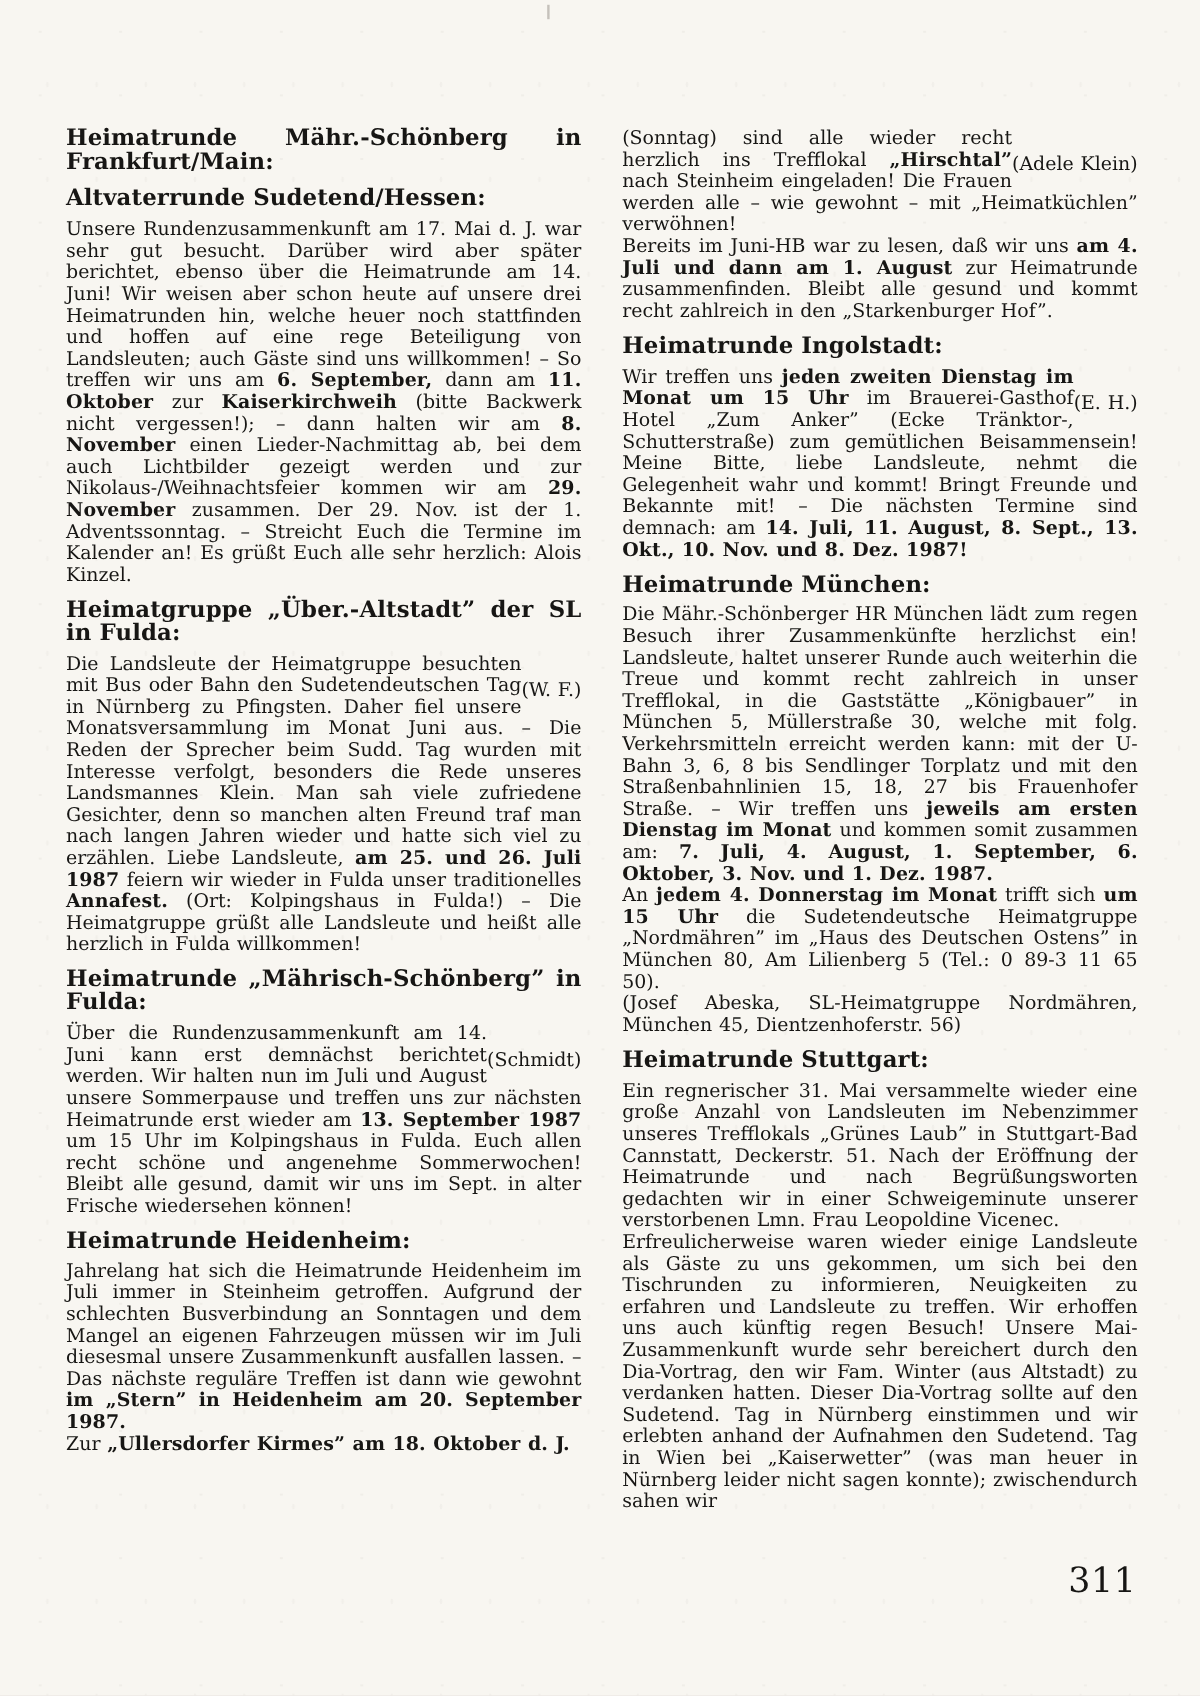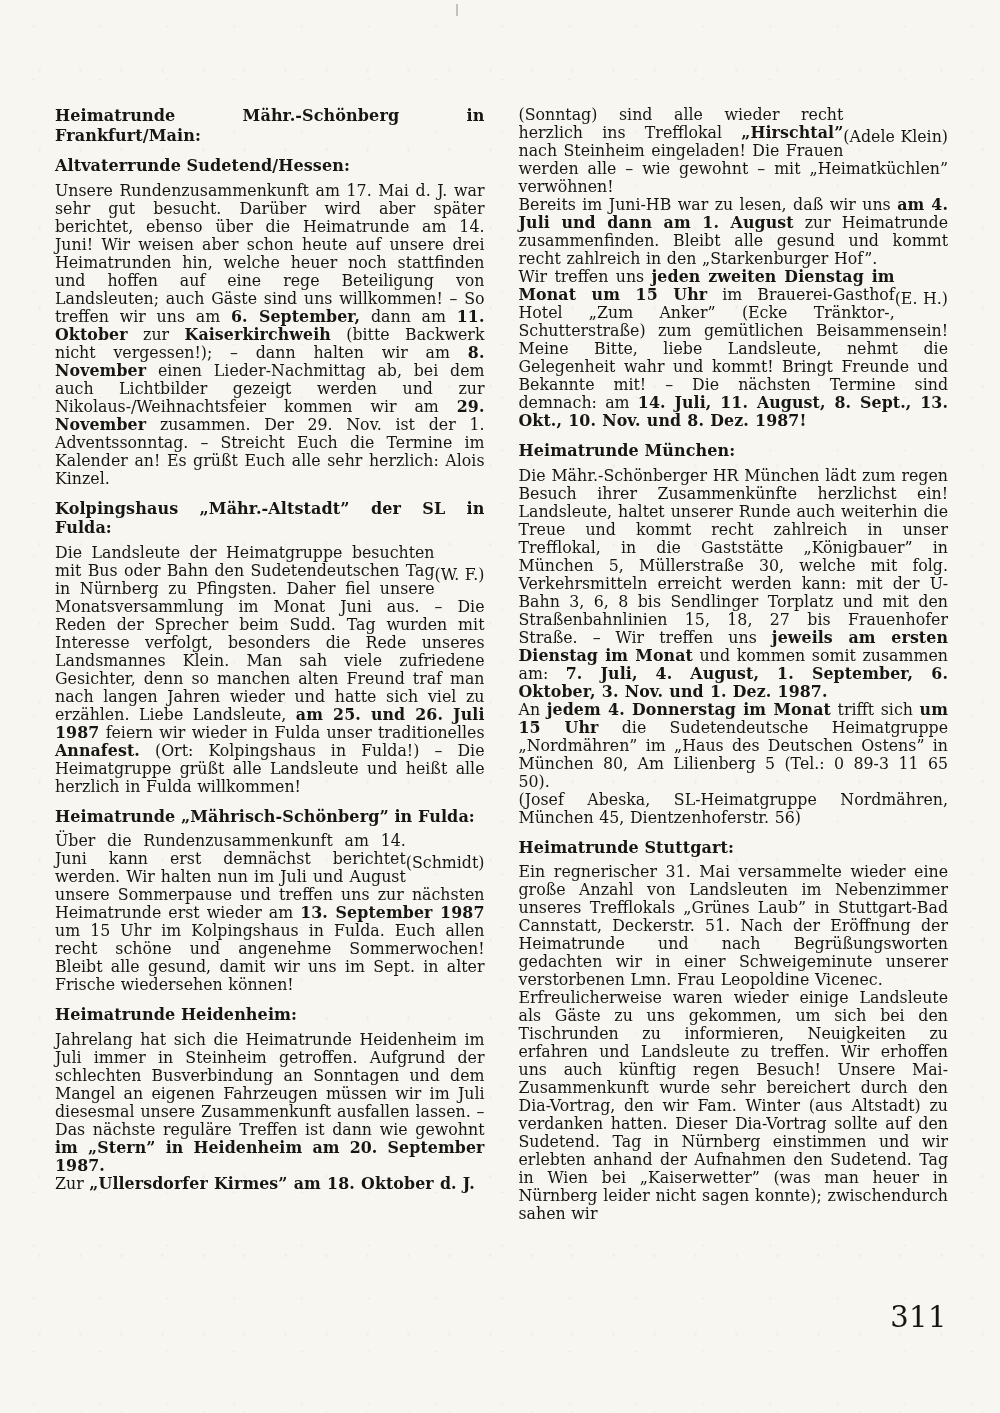"Heimatrunde Mähr.-Schönberg in" h3 { font-size: 16px -> 19px }
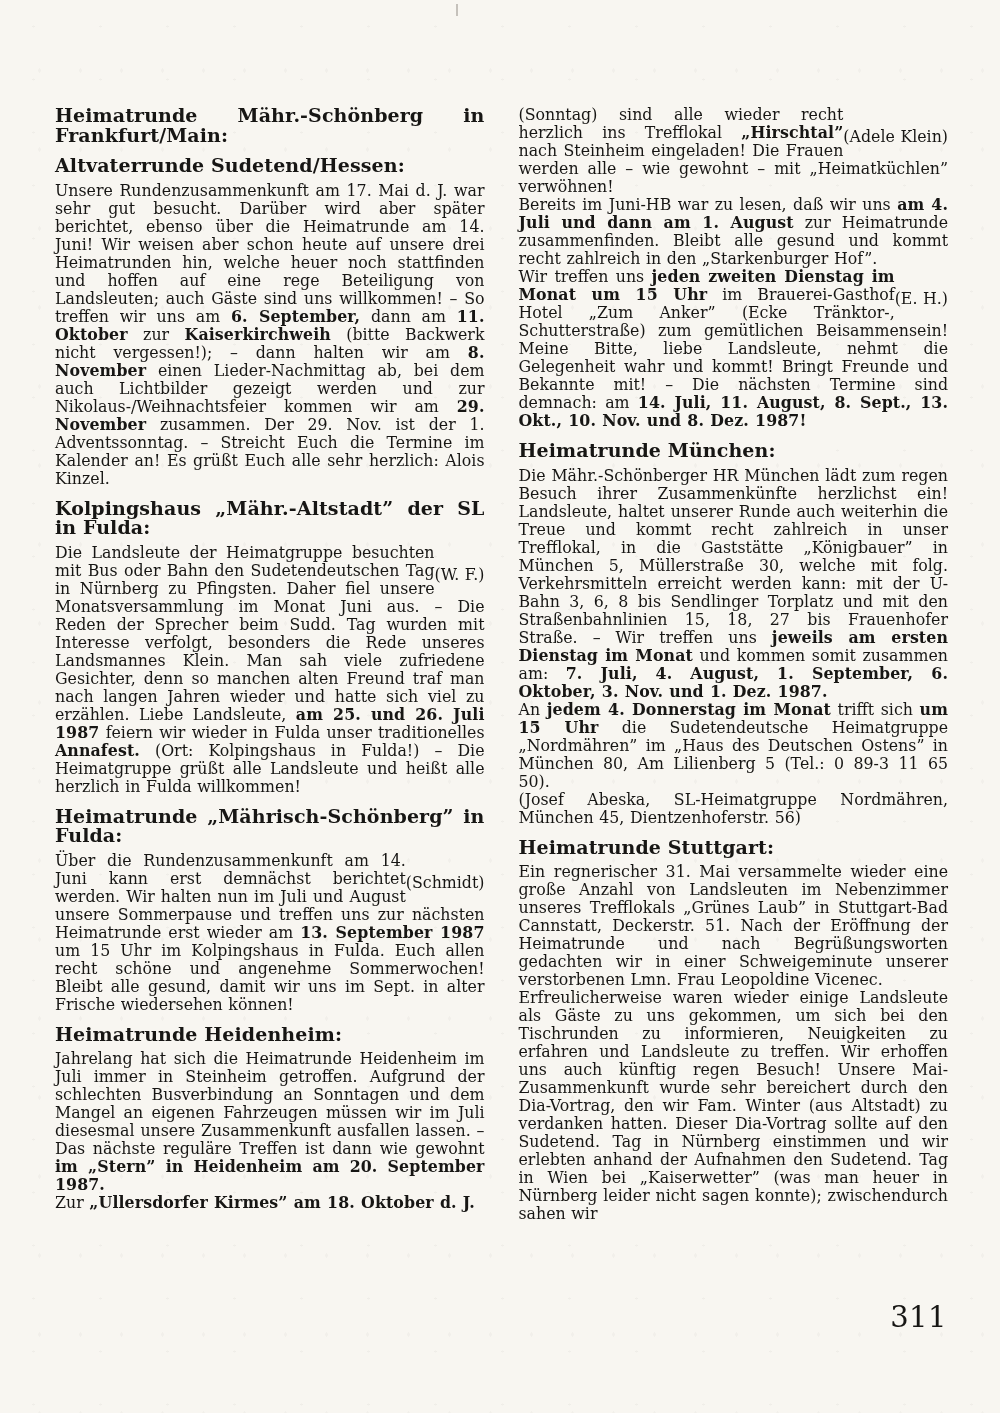"Heimatrunde Ingolstadt:" h3 { html: none -> <h3>Heimatrunde Ingolstadt:</h3> }
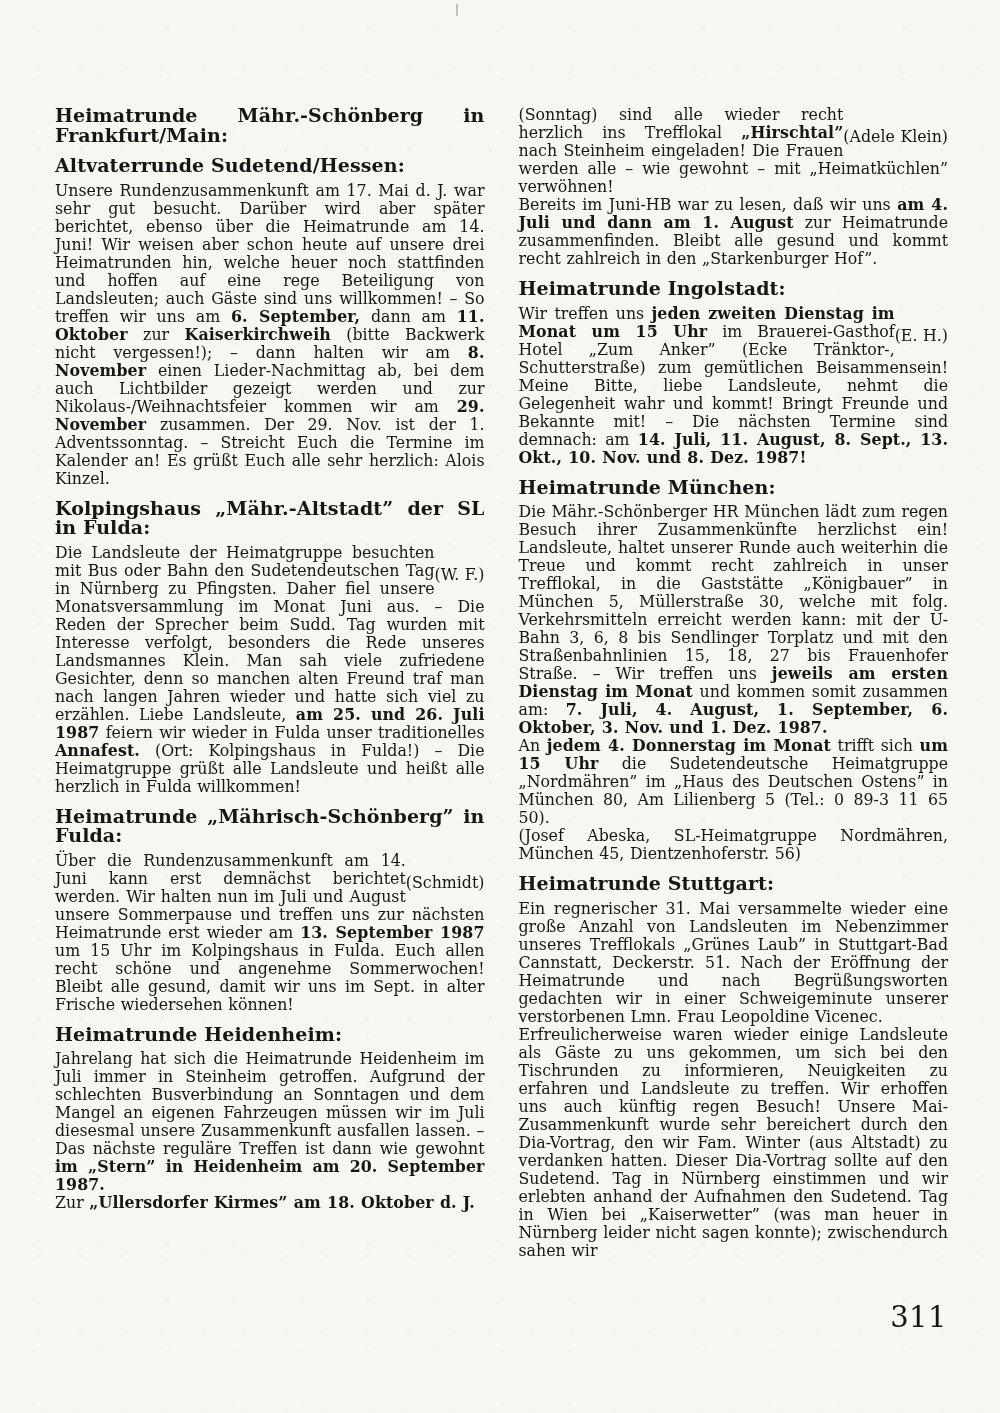"Kolpingshaus „Mähr.-Altstadt” der SL in" h3 { text: Kolpingshaus „Mähr.-Altstadt -> Heimatgruppe „Über.-Altstadt }
